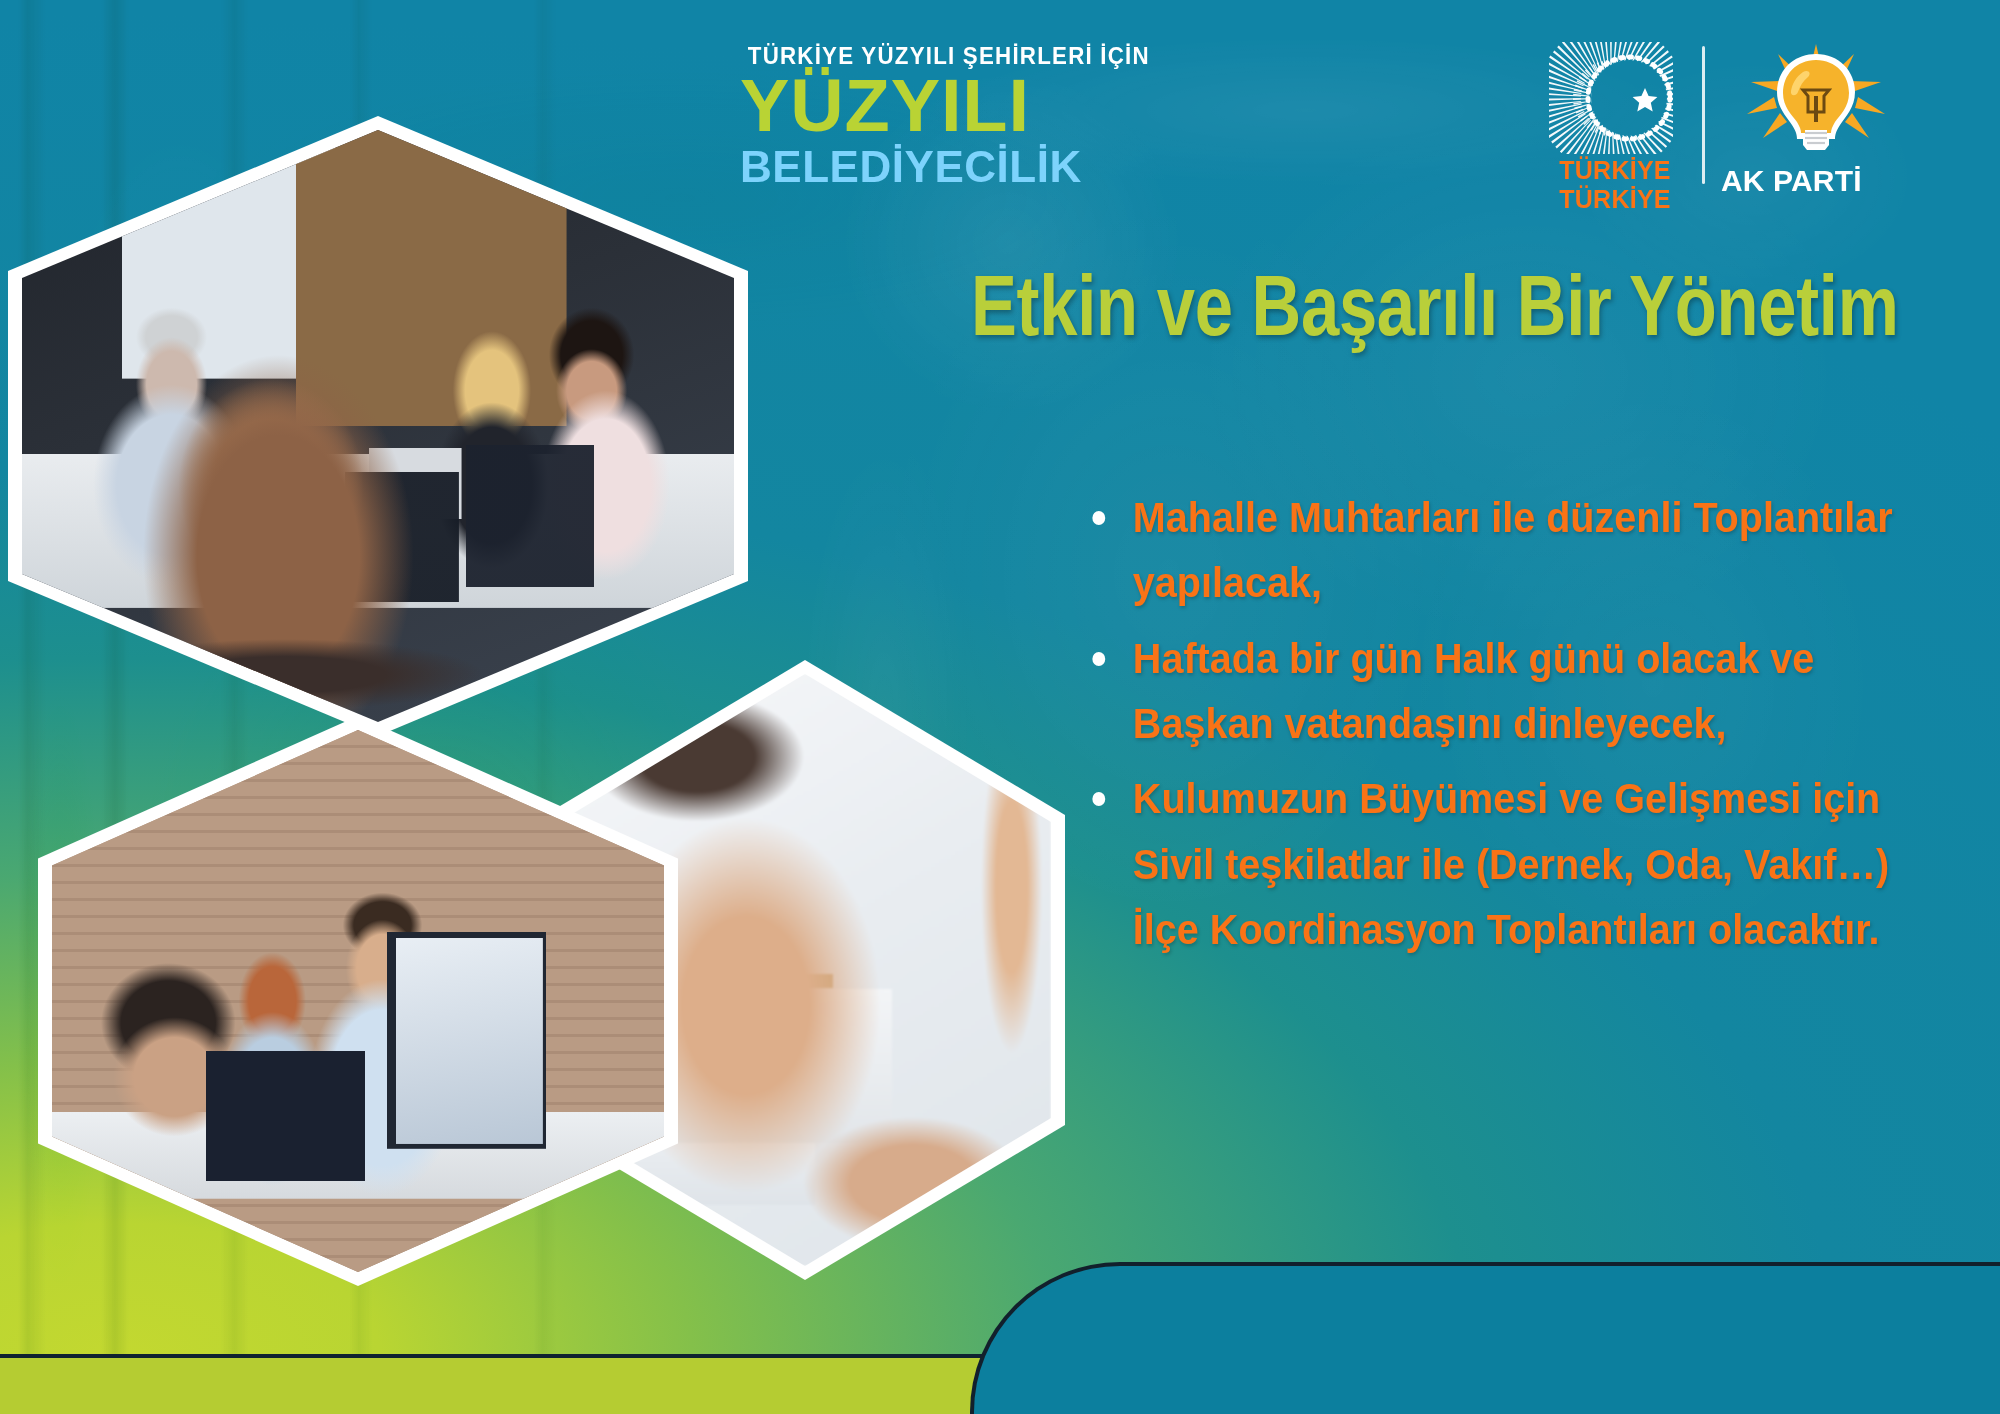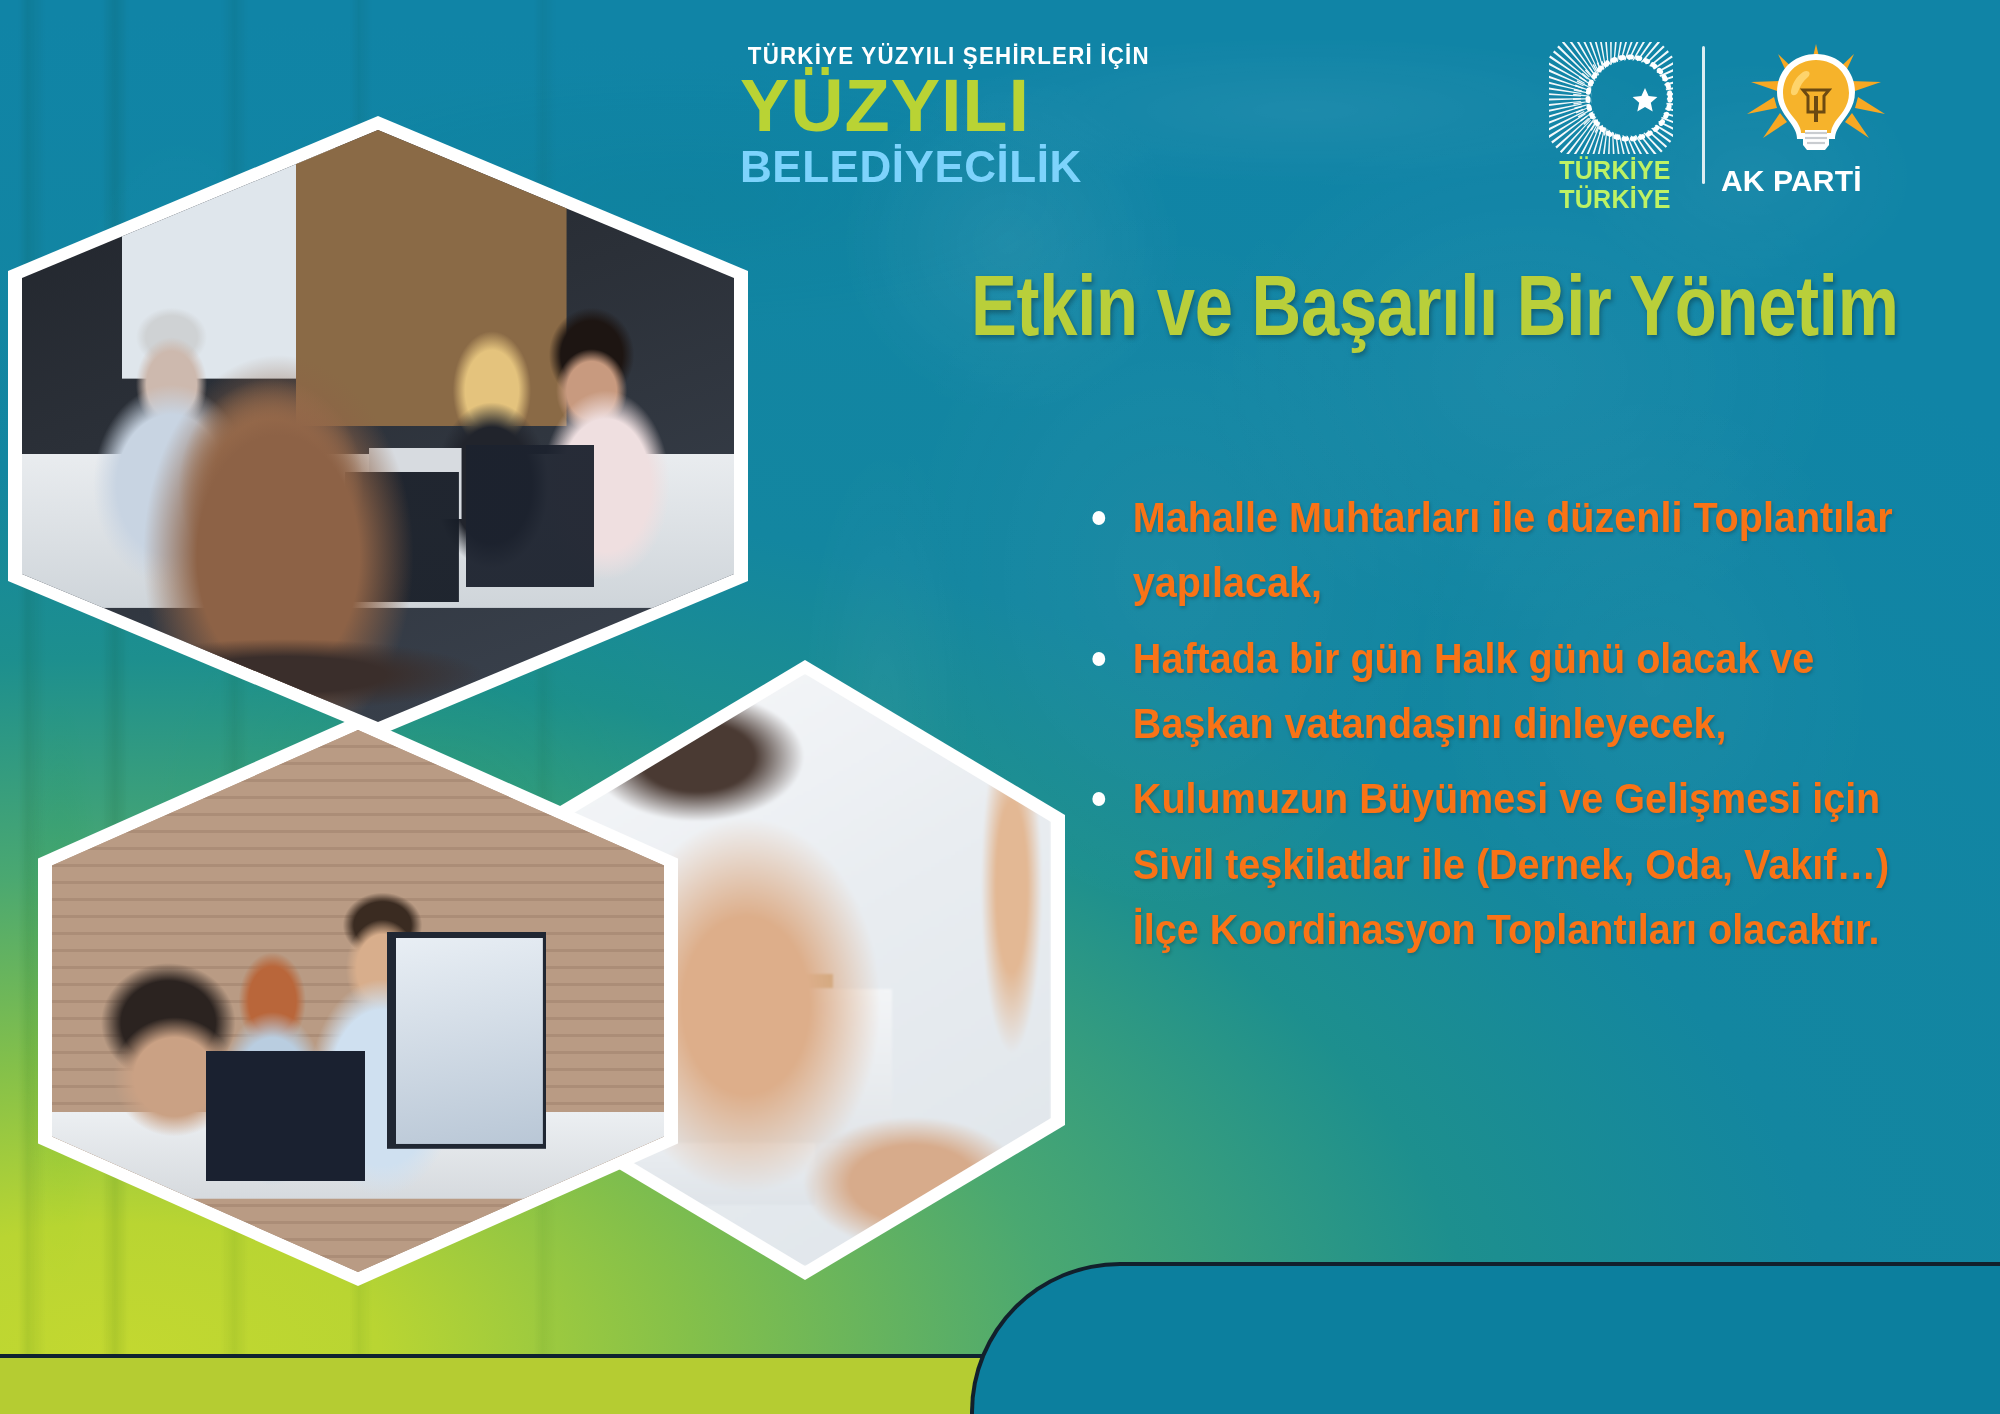"TÜRKİYE" .tyuz-label { color: #bef264 -> #f97316 }
